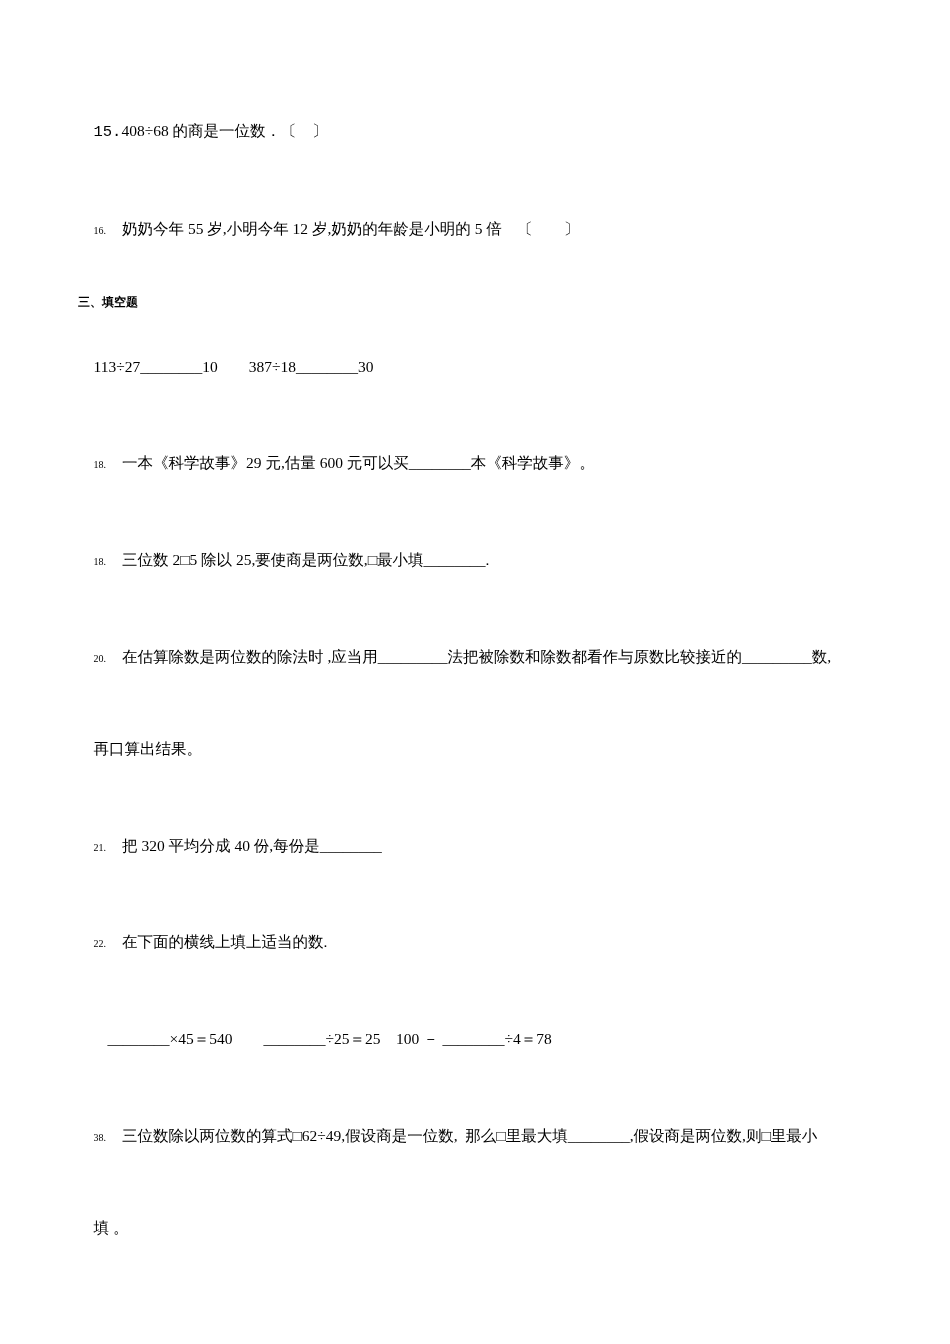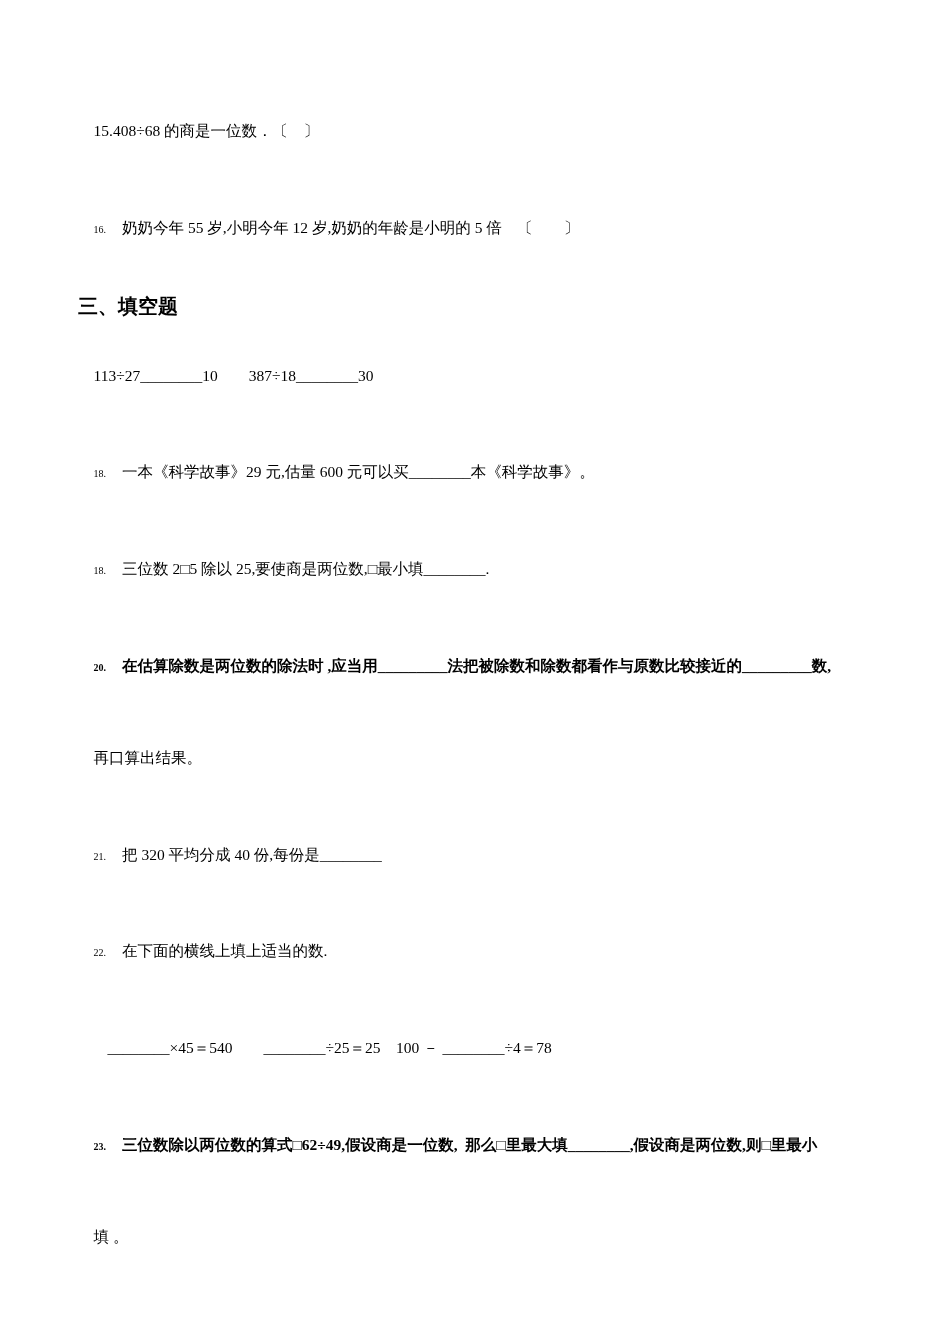"15." .qnum-inline { font-family: none -> Liberation Mono, monospace }
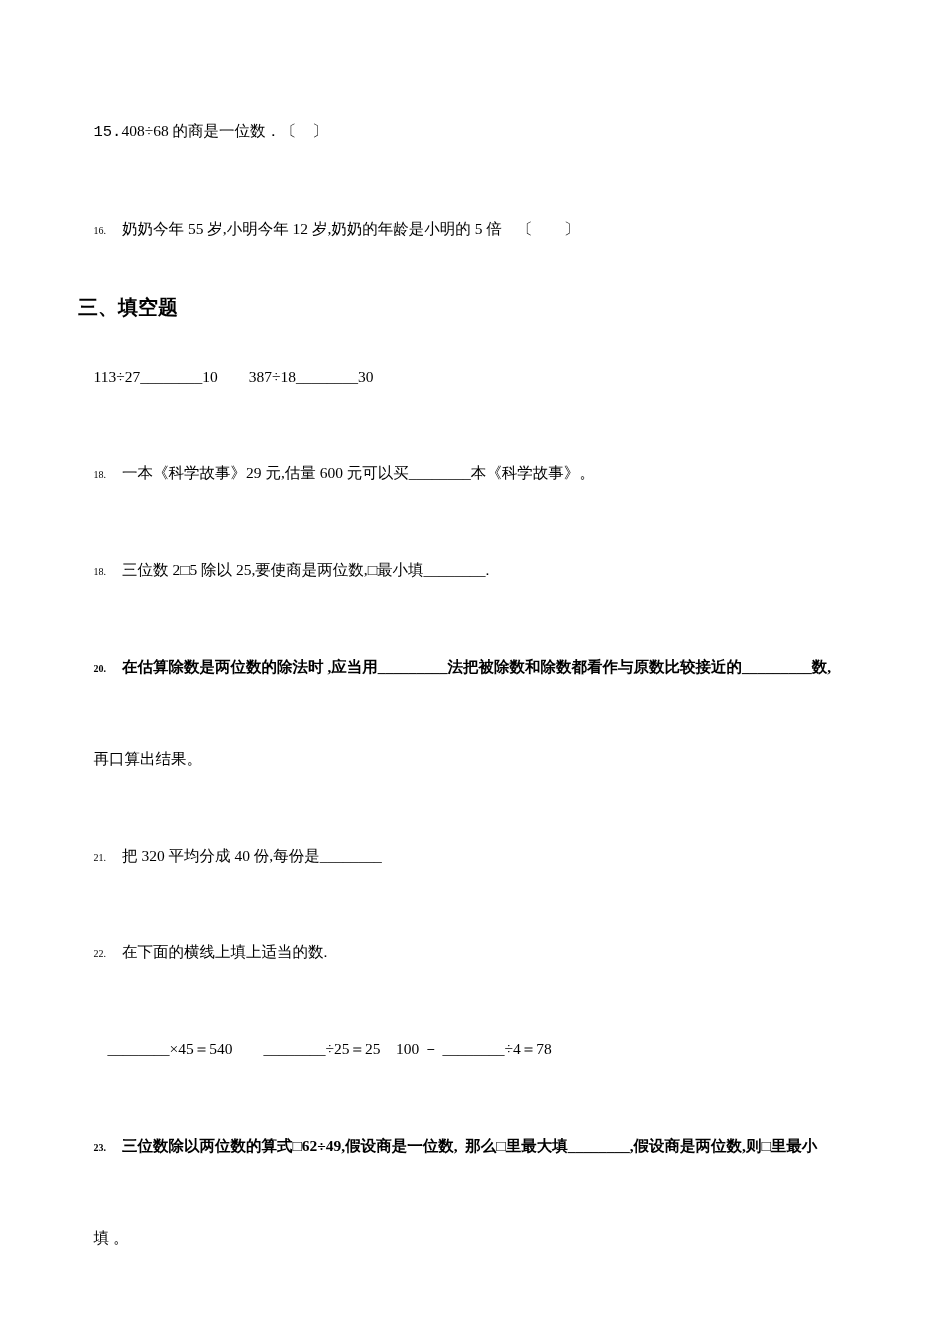"三、填空题" .section-head { font-size: 20px -> 12px }
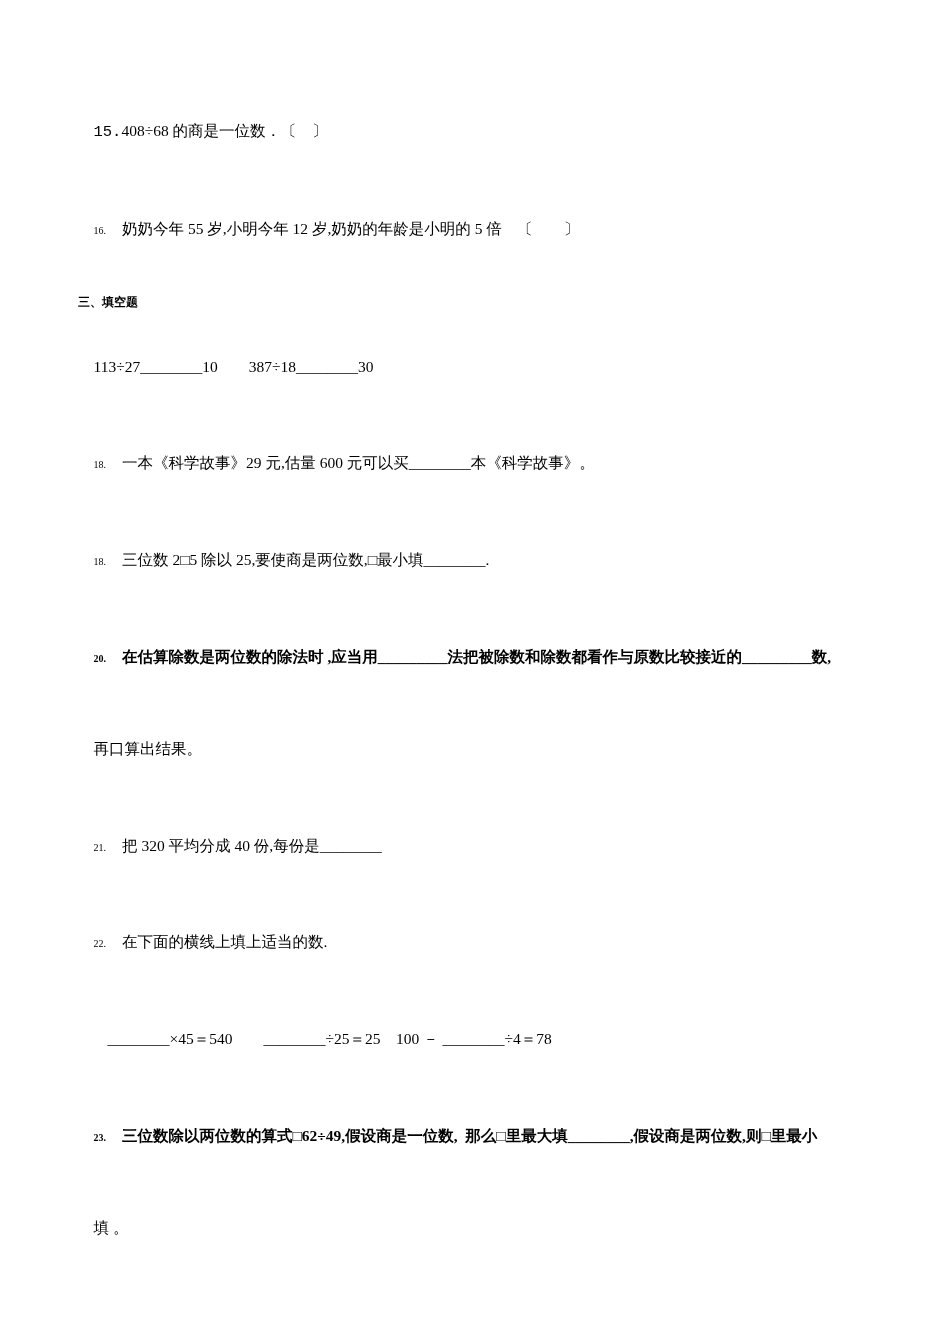"20. 在估算除数是两位数的除法时" .tight { font-weight: bold -> none }
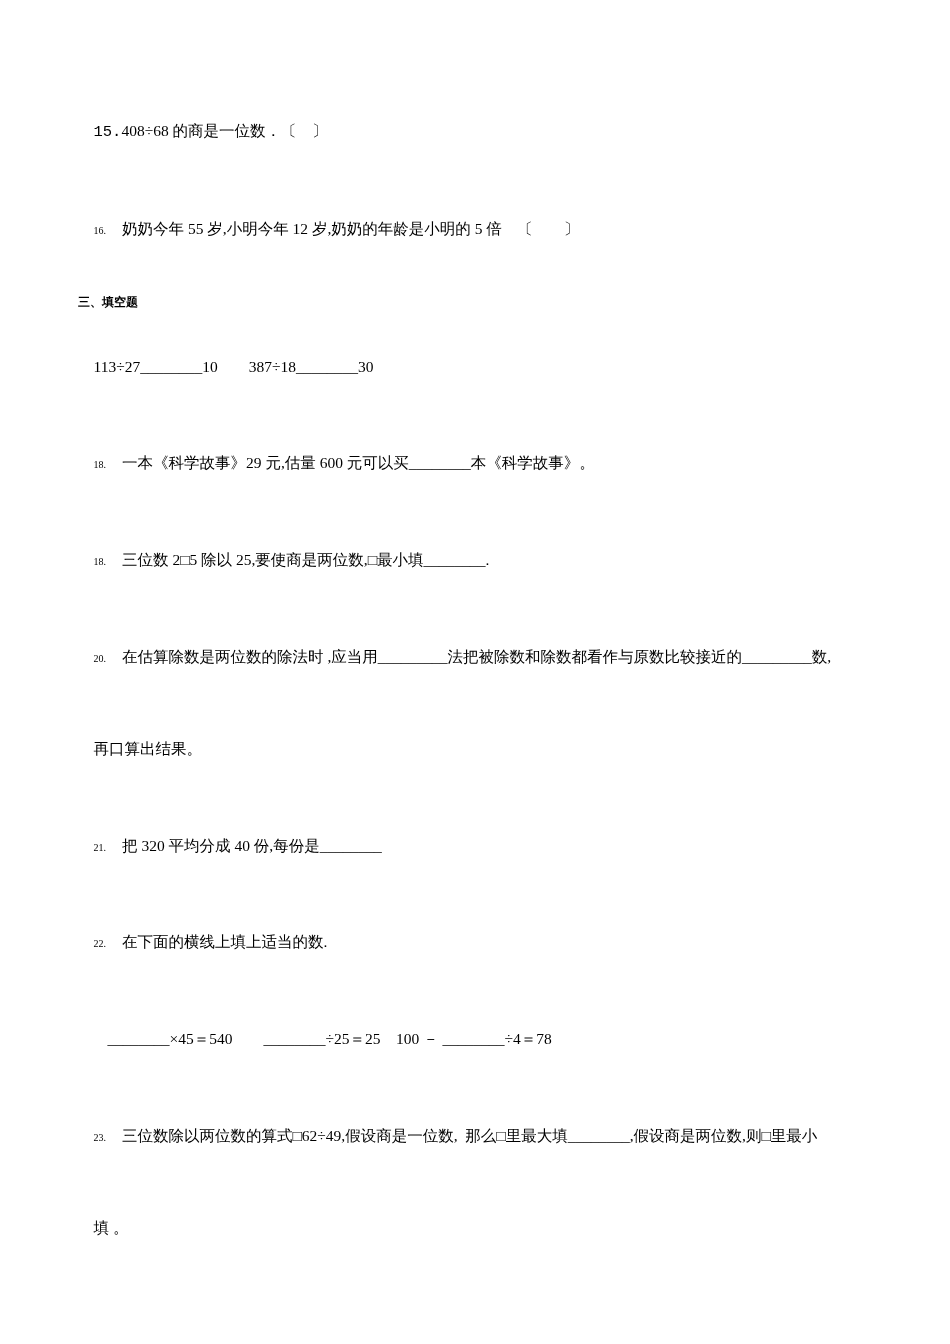"23." span.qnum-small { text: 23 -> 38 }
